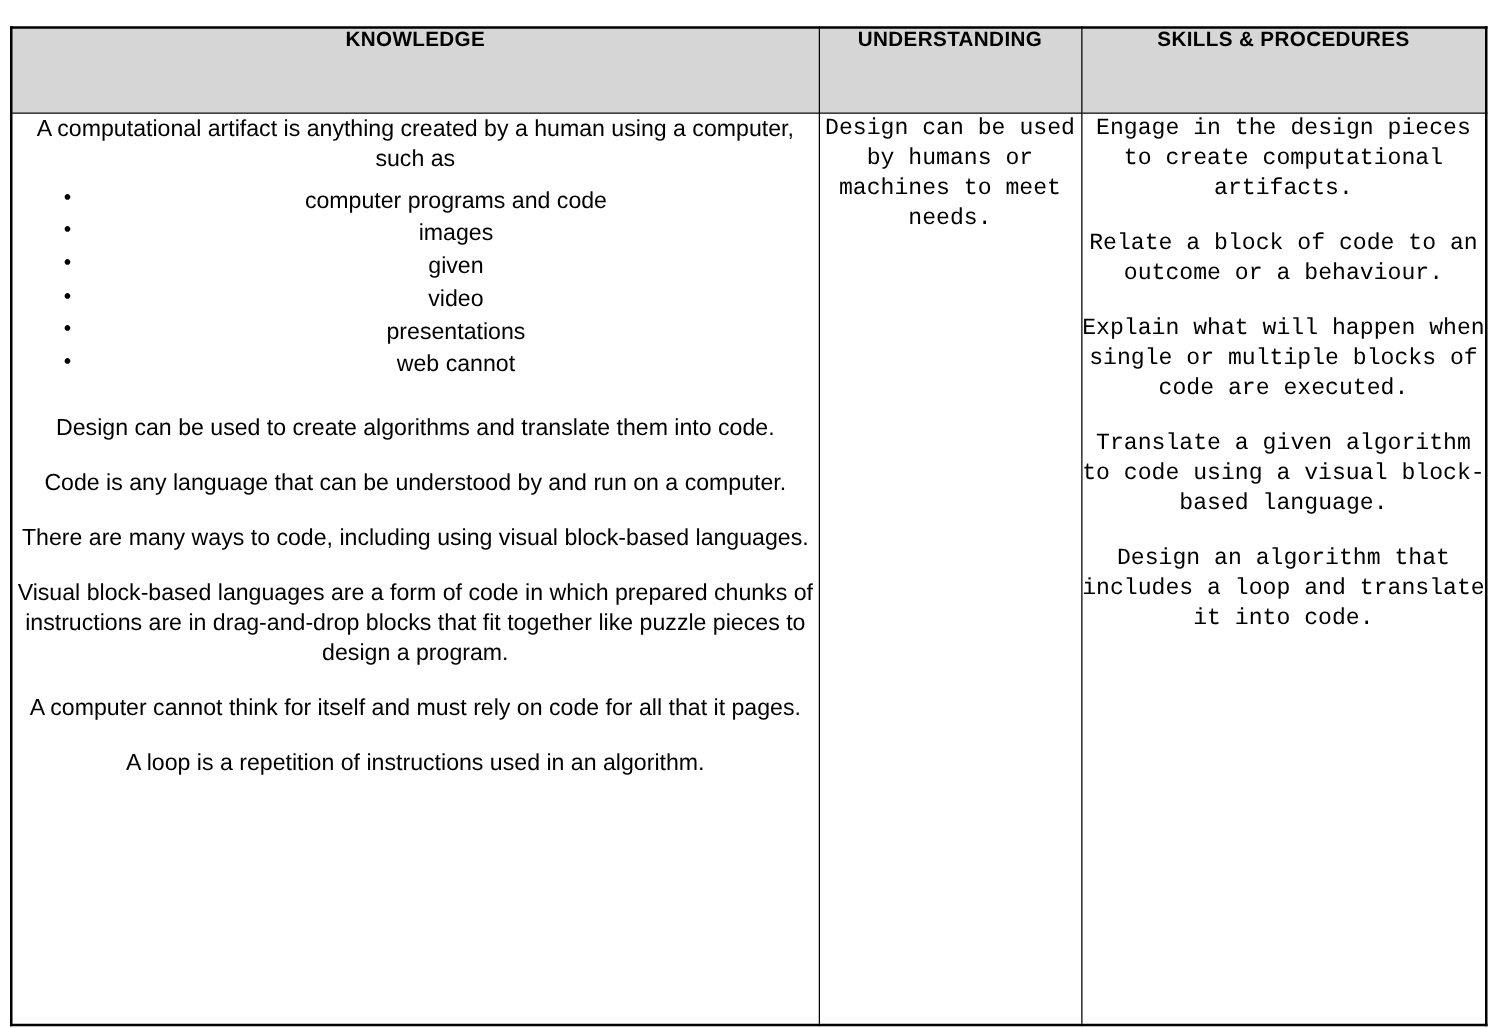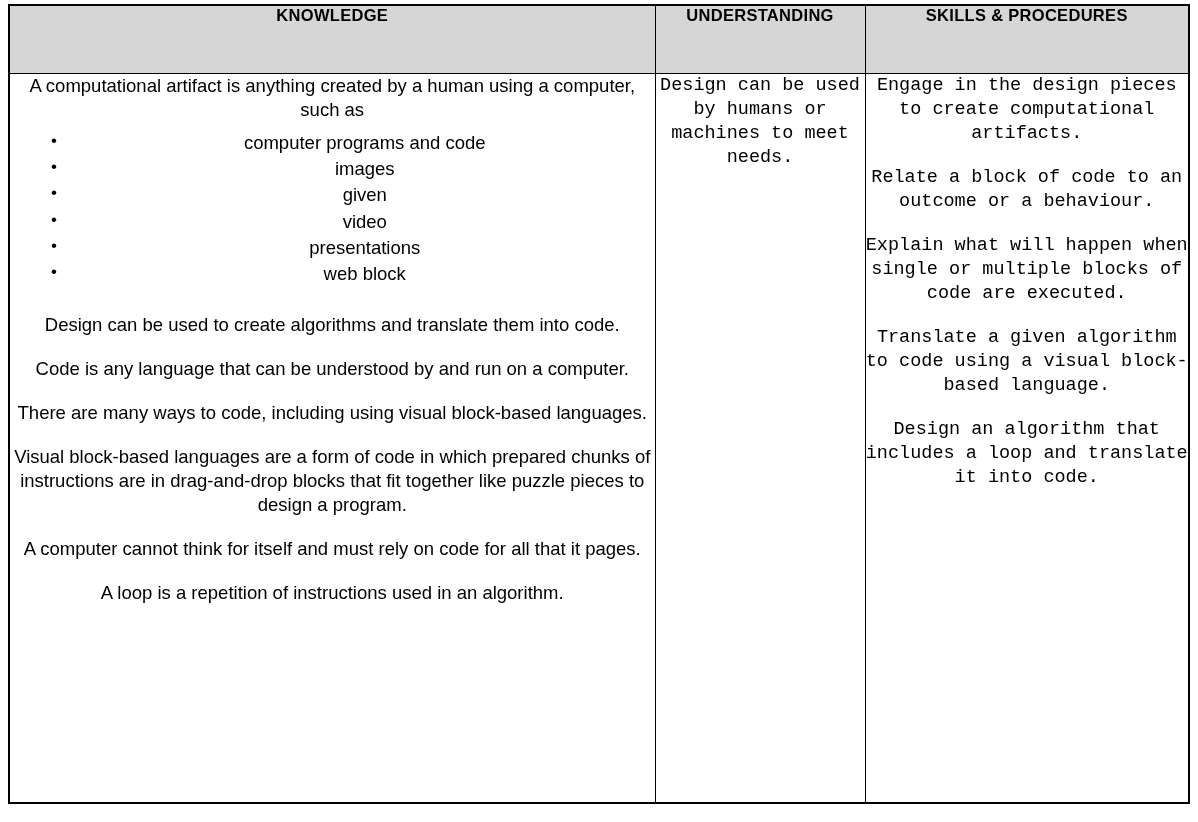"KNOWLEDGE" .page { padding: 4px 10px 14px 8px -> 21px 10px 14px 8px }
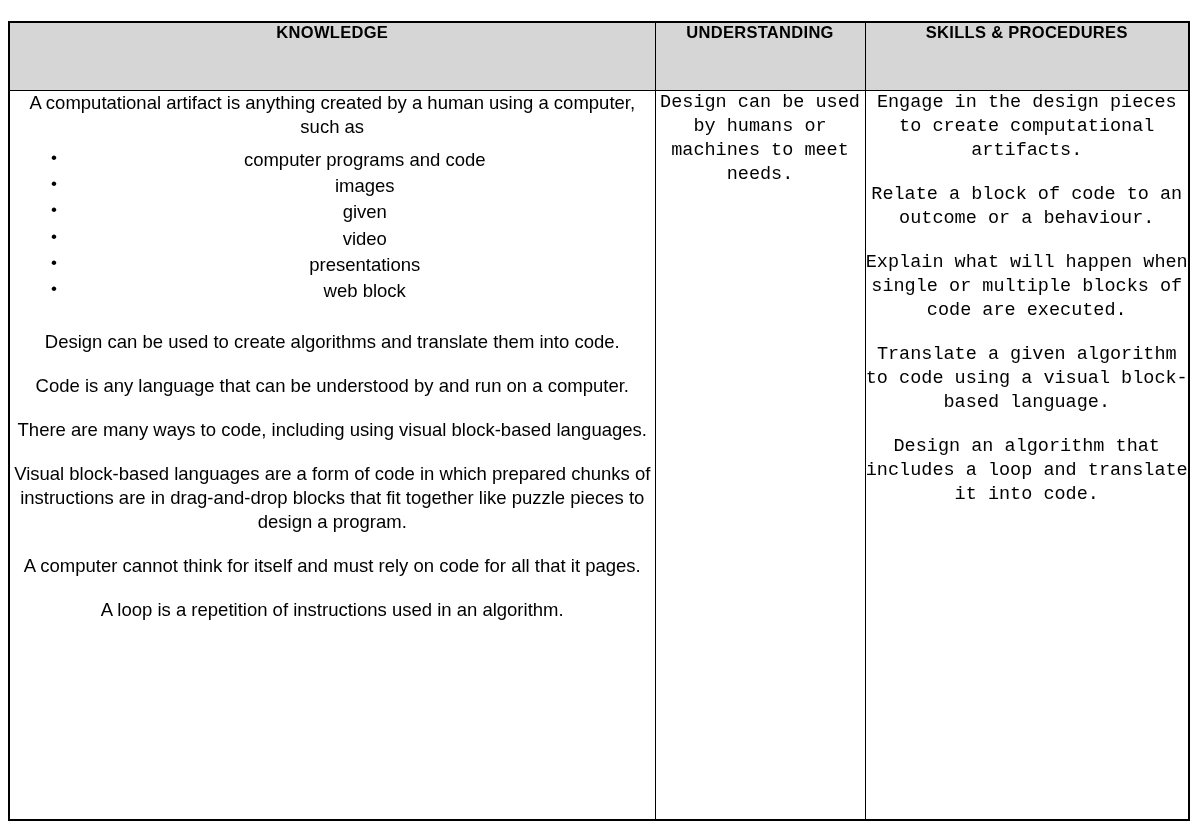"web block" li { text: block -> cannot }
